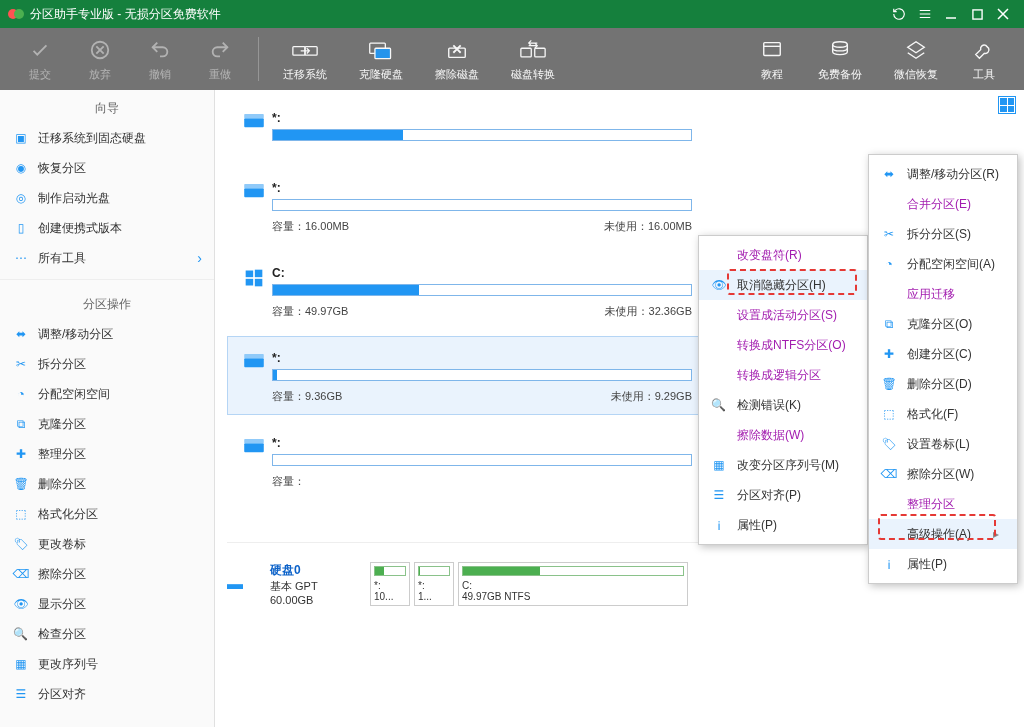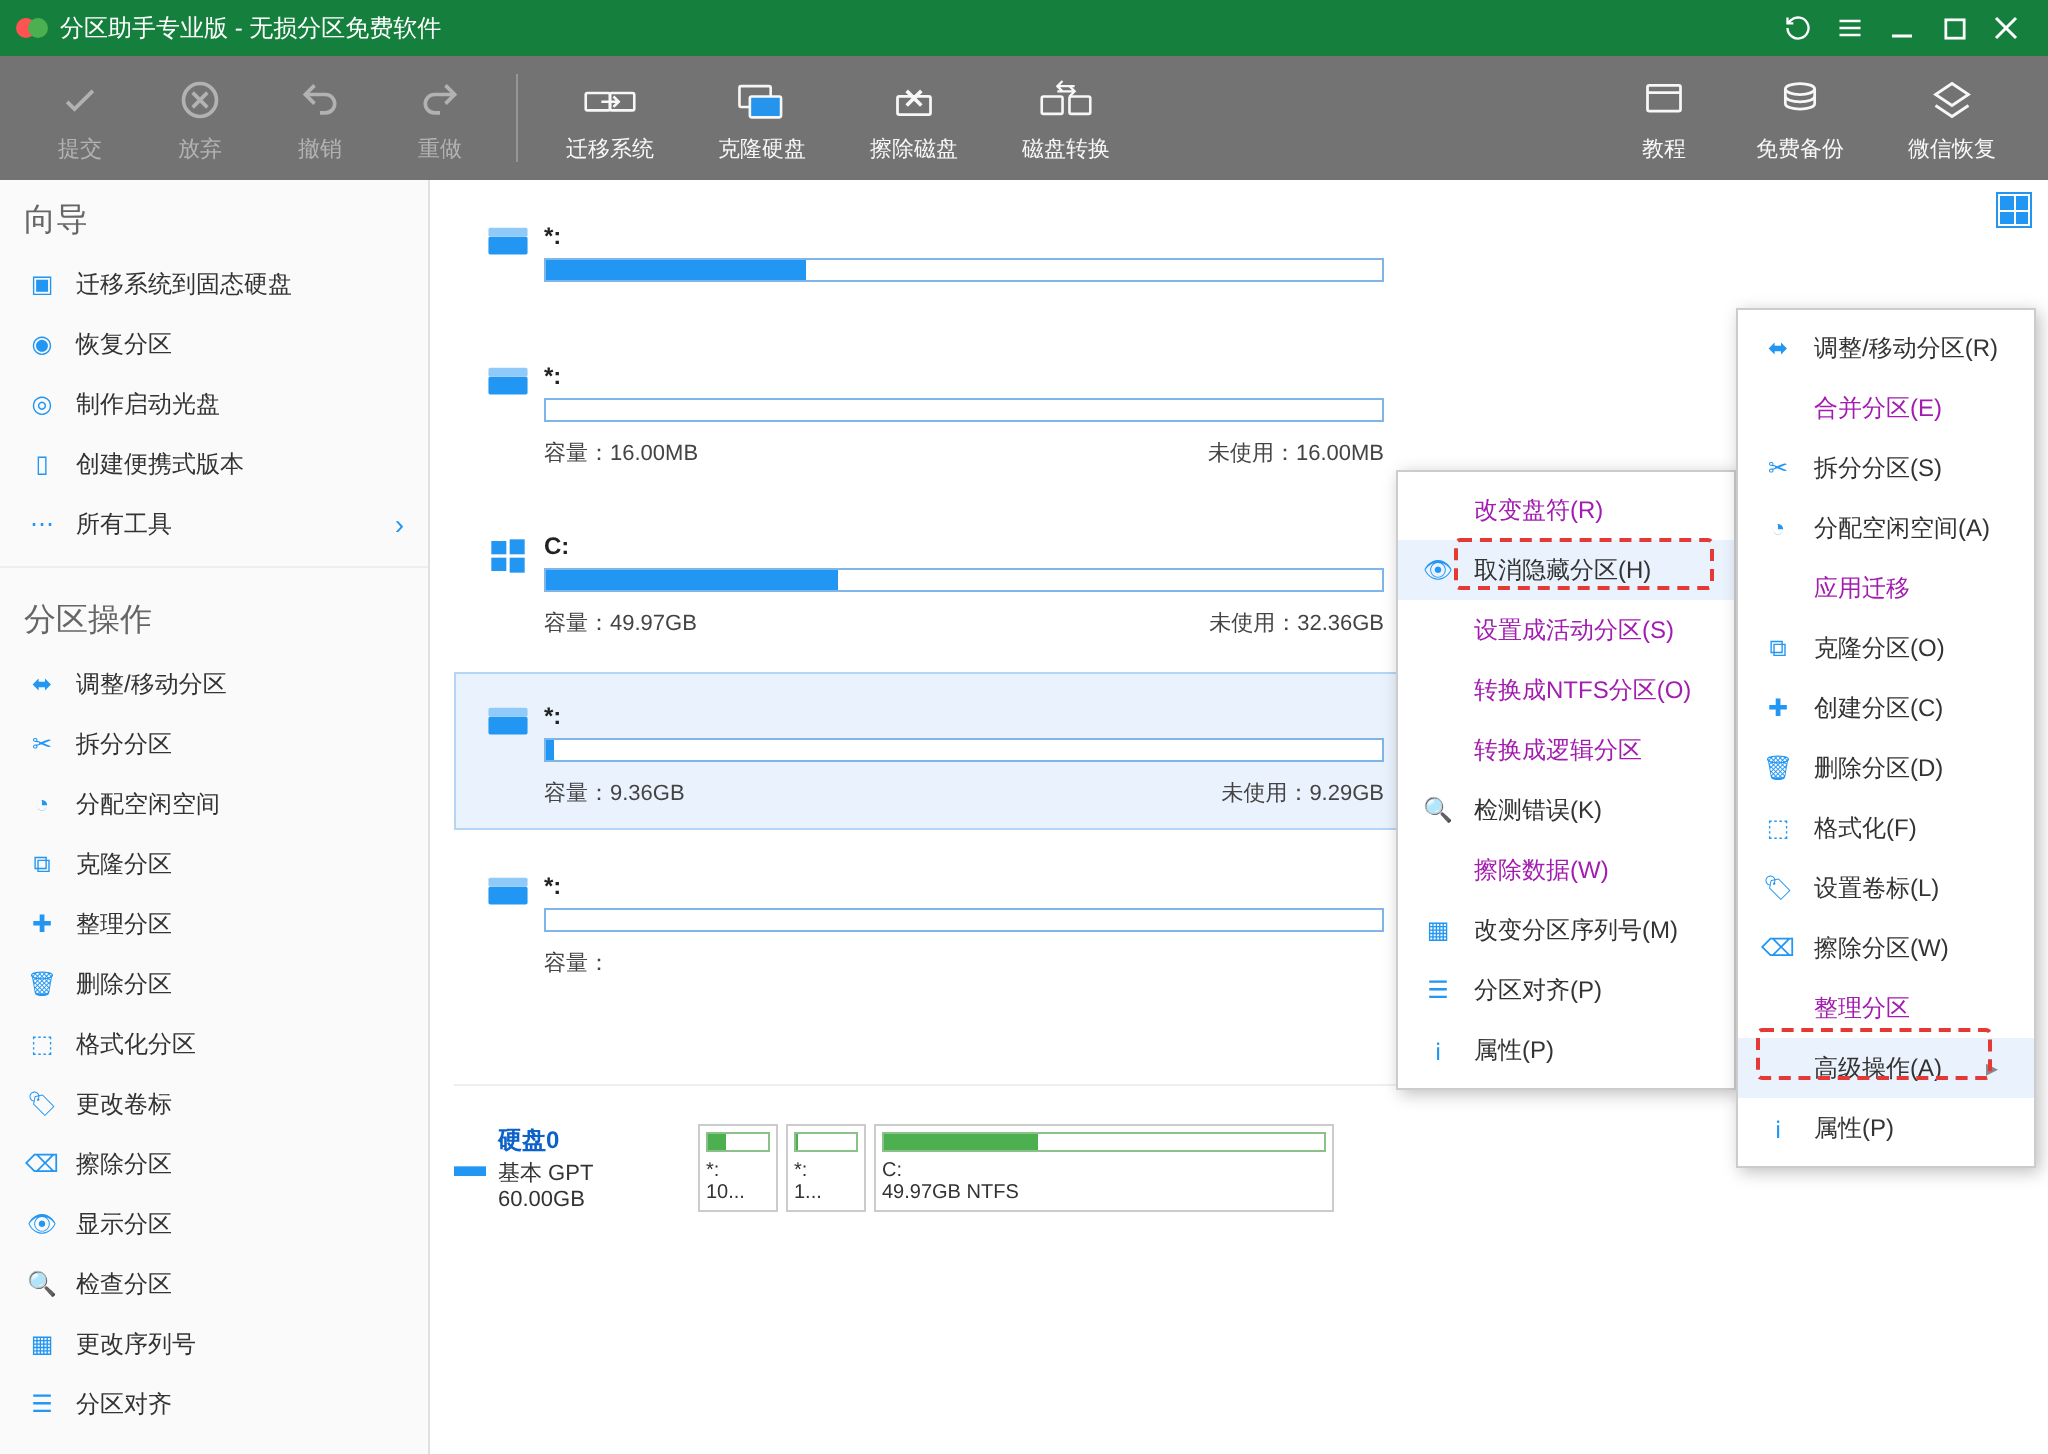"工具" div.toolbar-btn { html: none -> <div> <div> <svg> <path></path> </svg> </div> <span>工具</span> </div> }
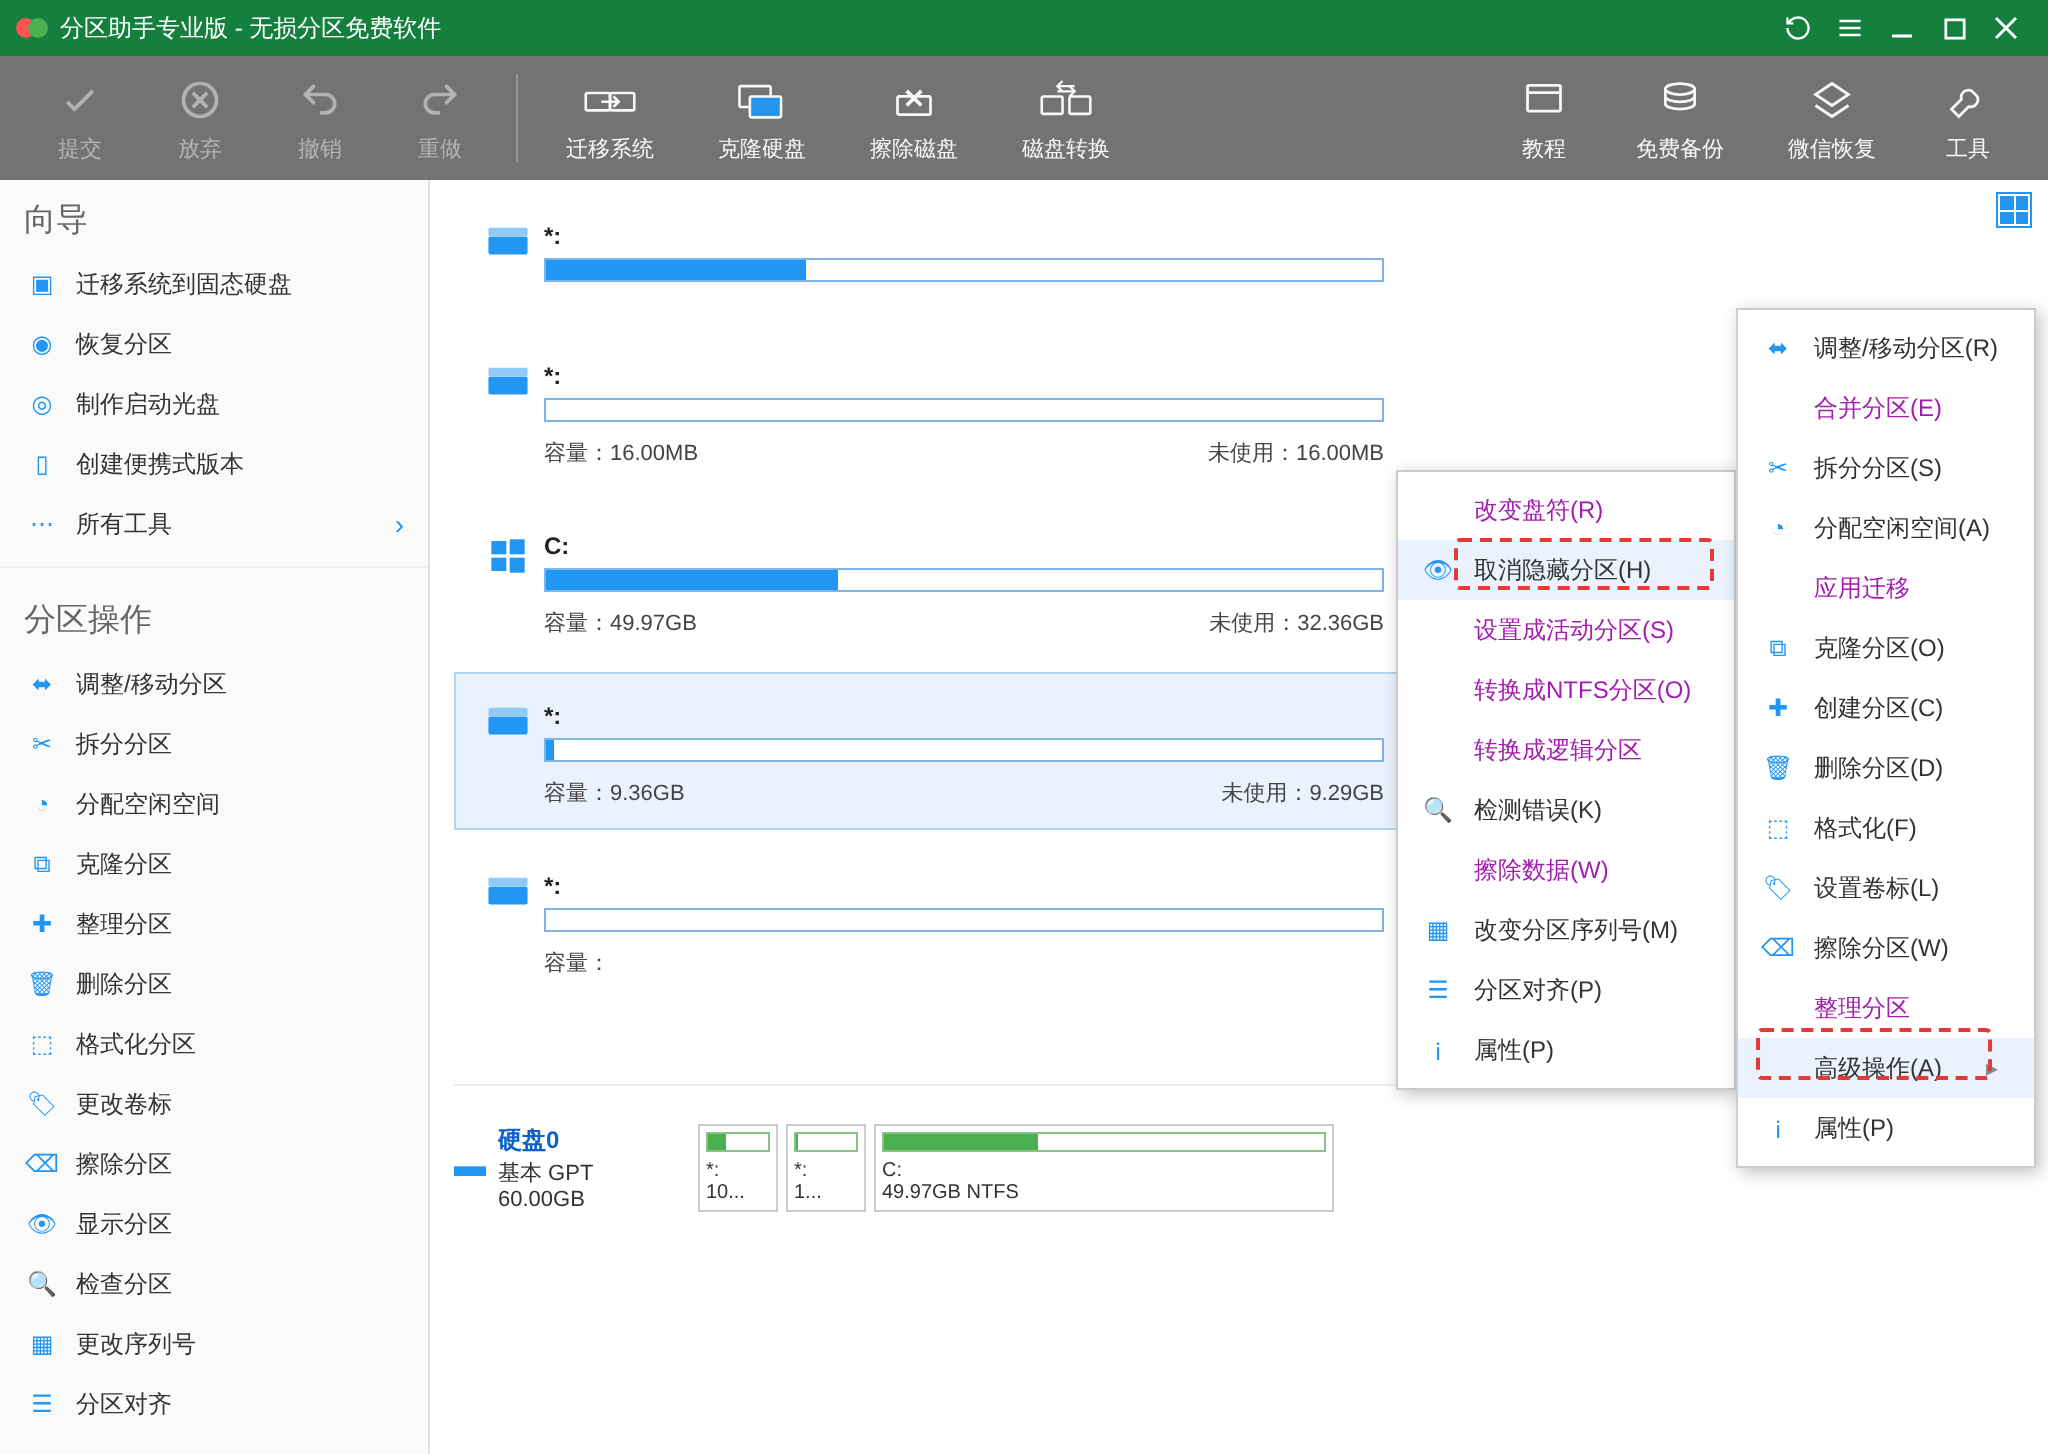"向导" .side-group-title { font-size: 16px -> 12px; padding: 10px 12px 6px -> 10px 28px 6px; text-align: none -> center }
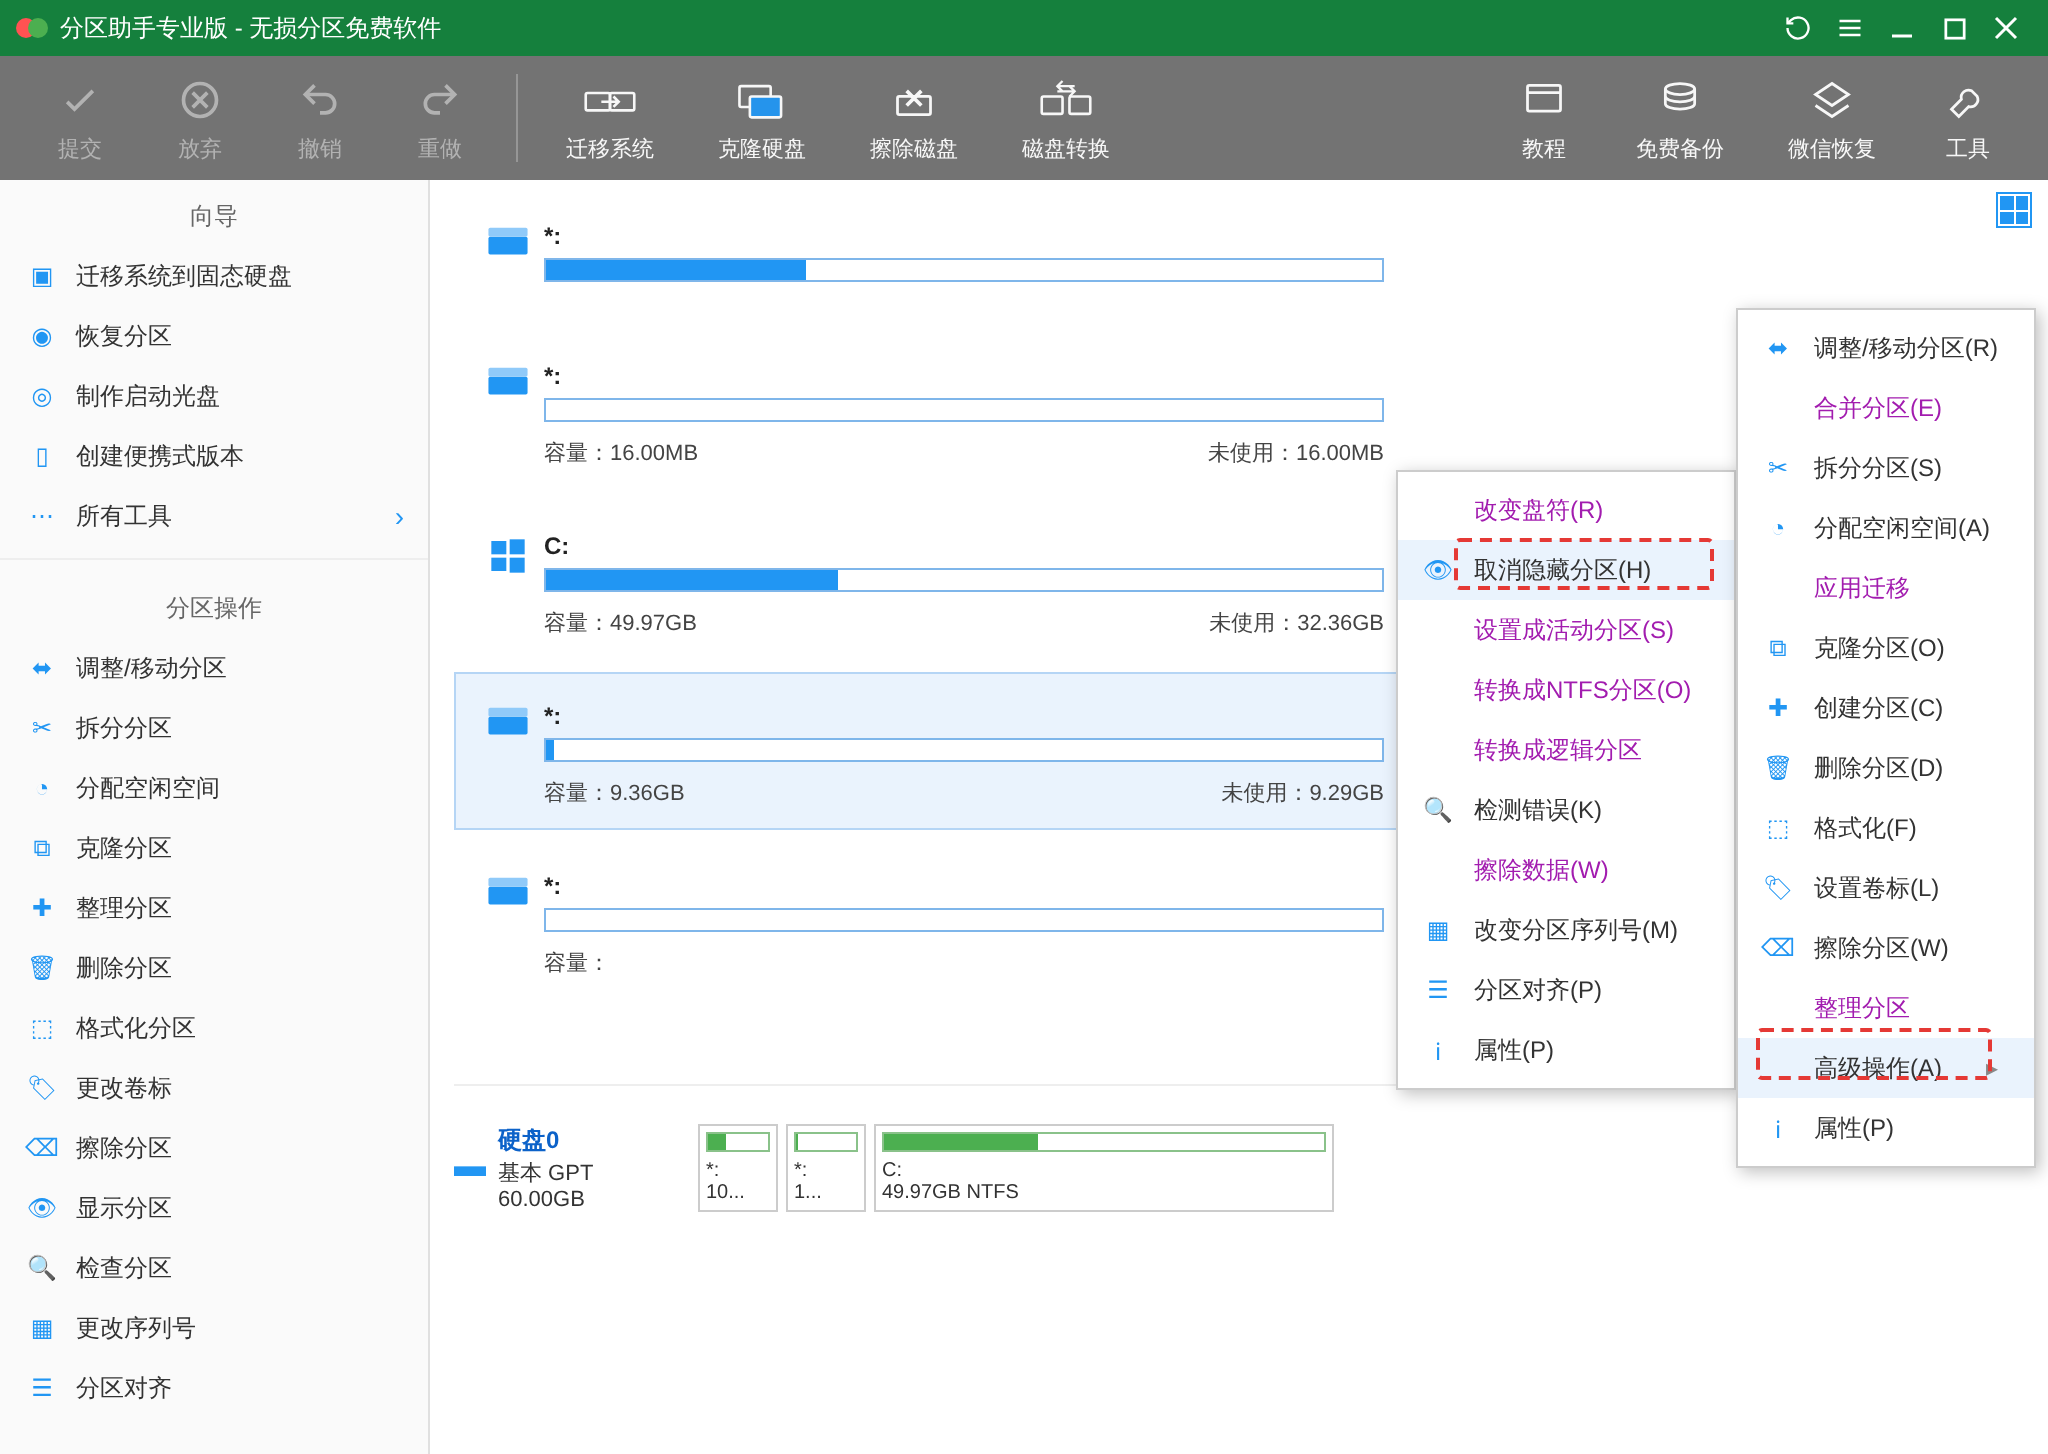"硬盘0" .disk-info { margin-left: none -> 21px }
